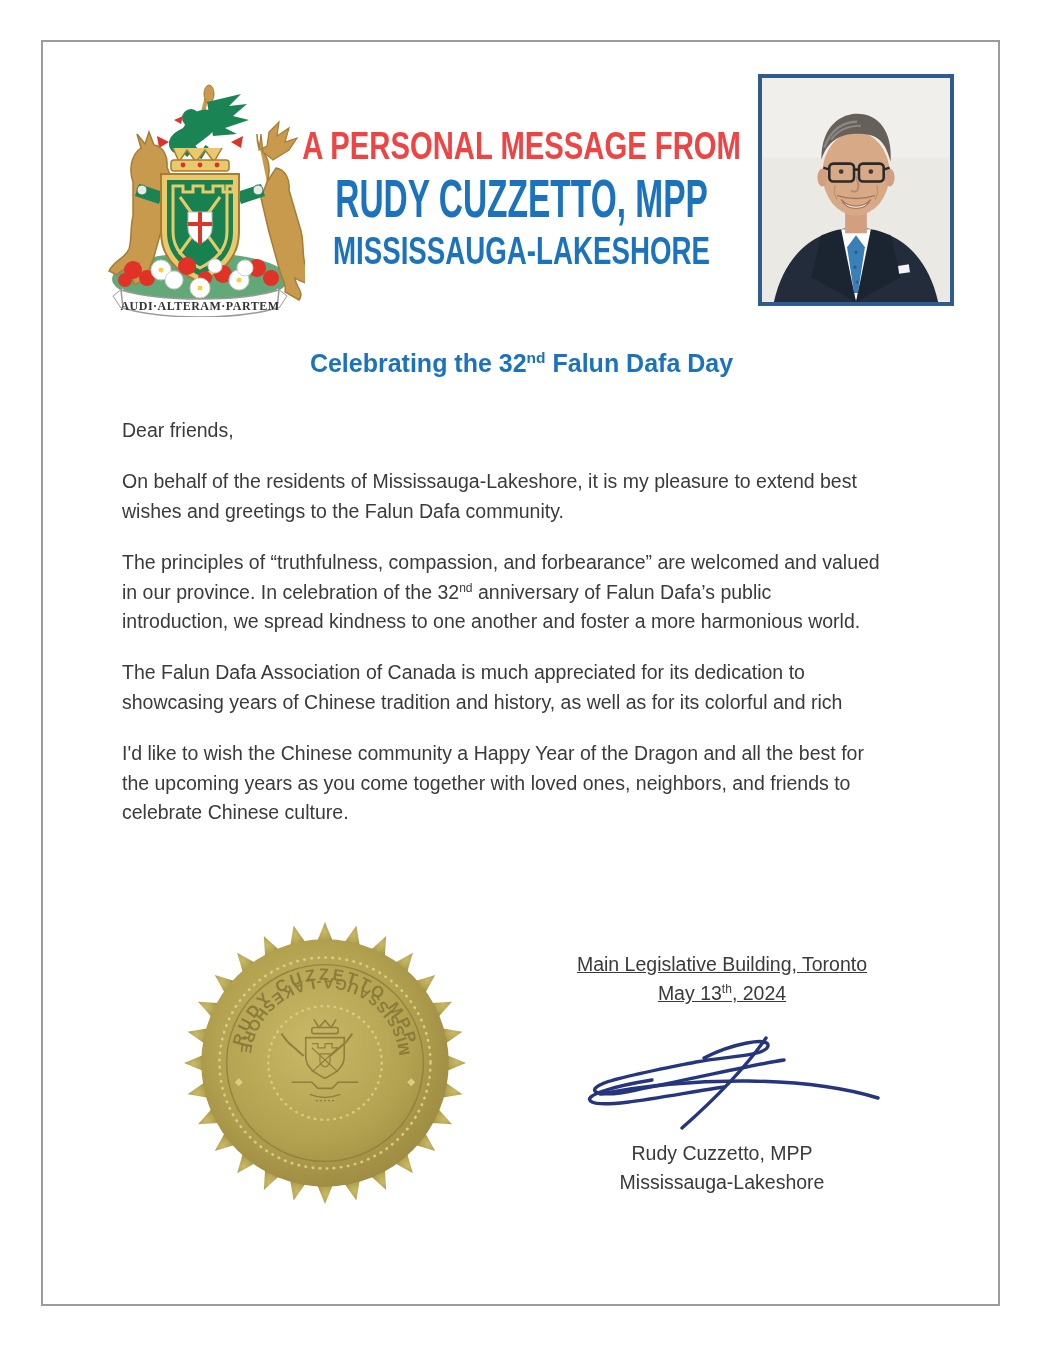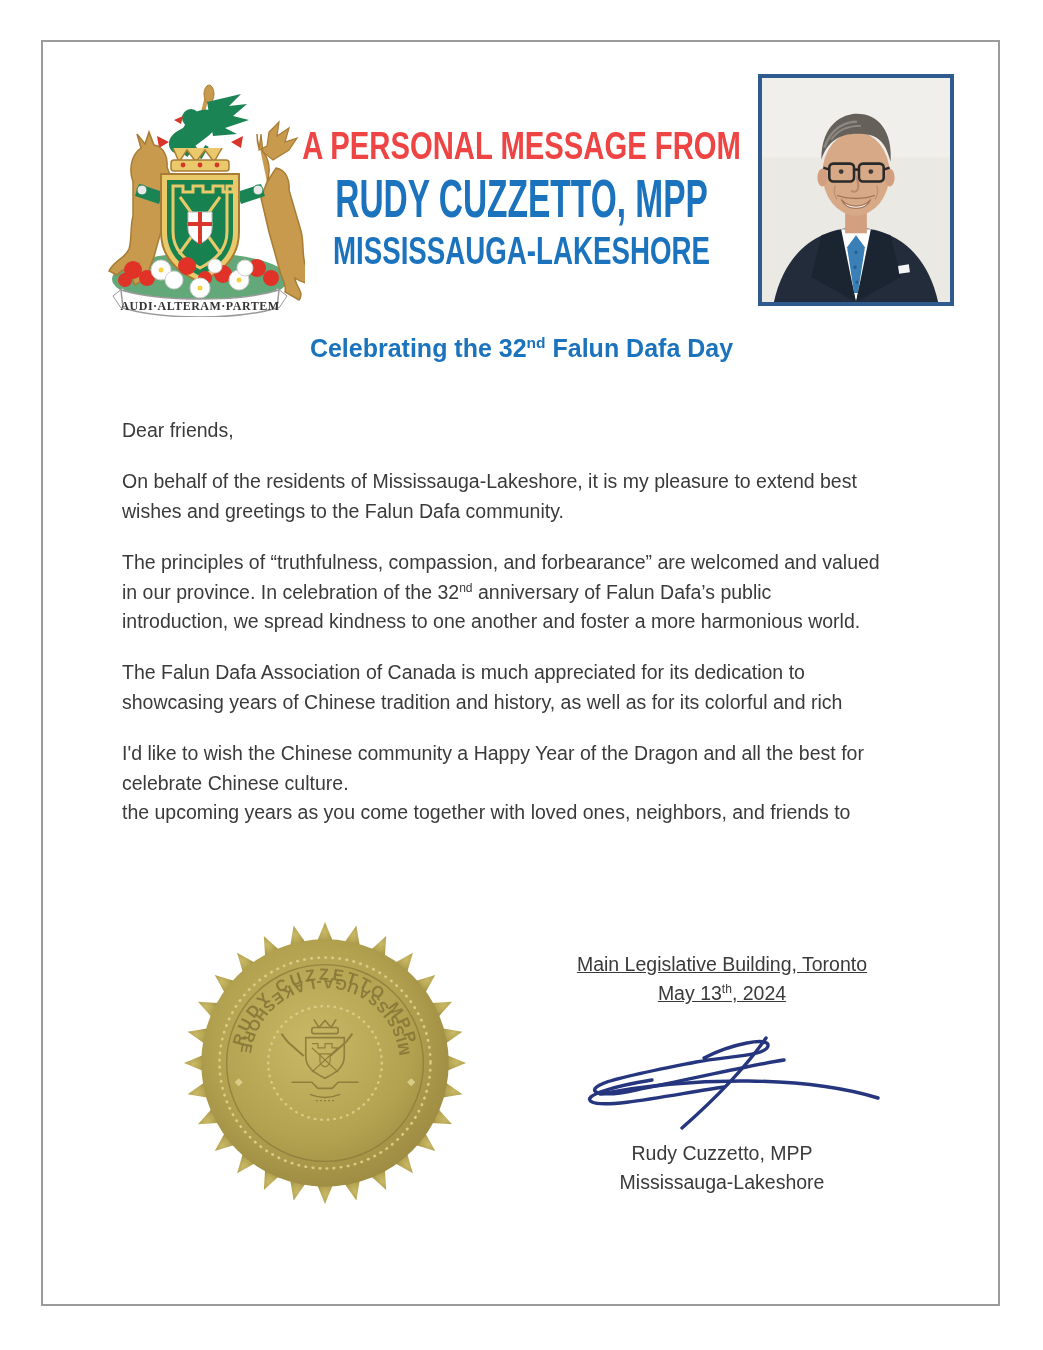"Celebrating the 32nd Falun Dafa" .letter-title { top: 334px -> 349px }
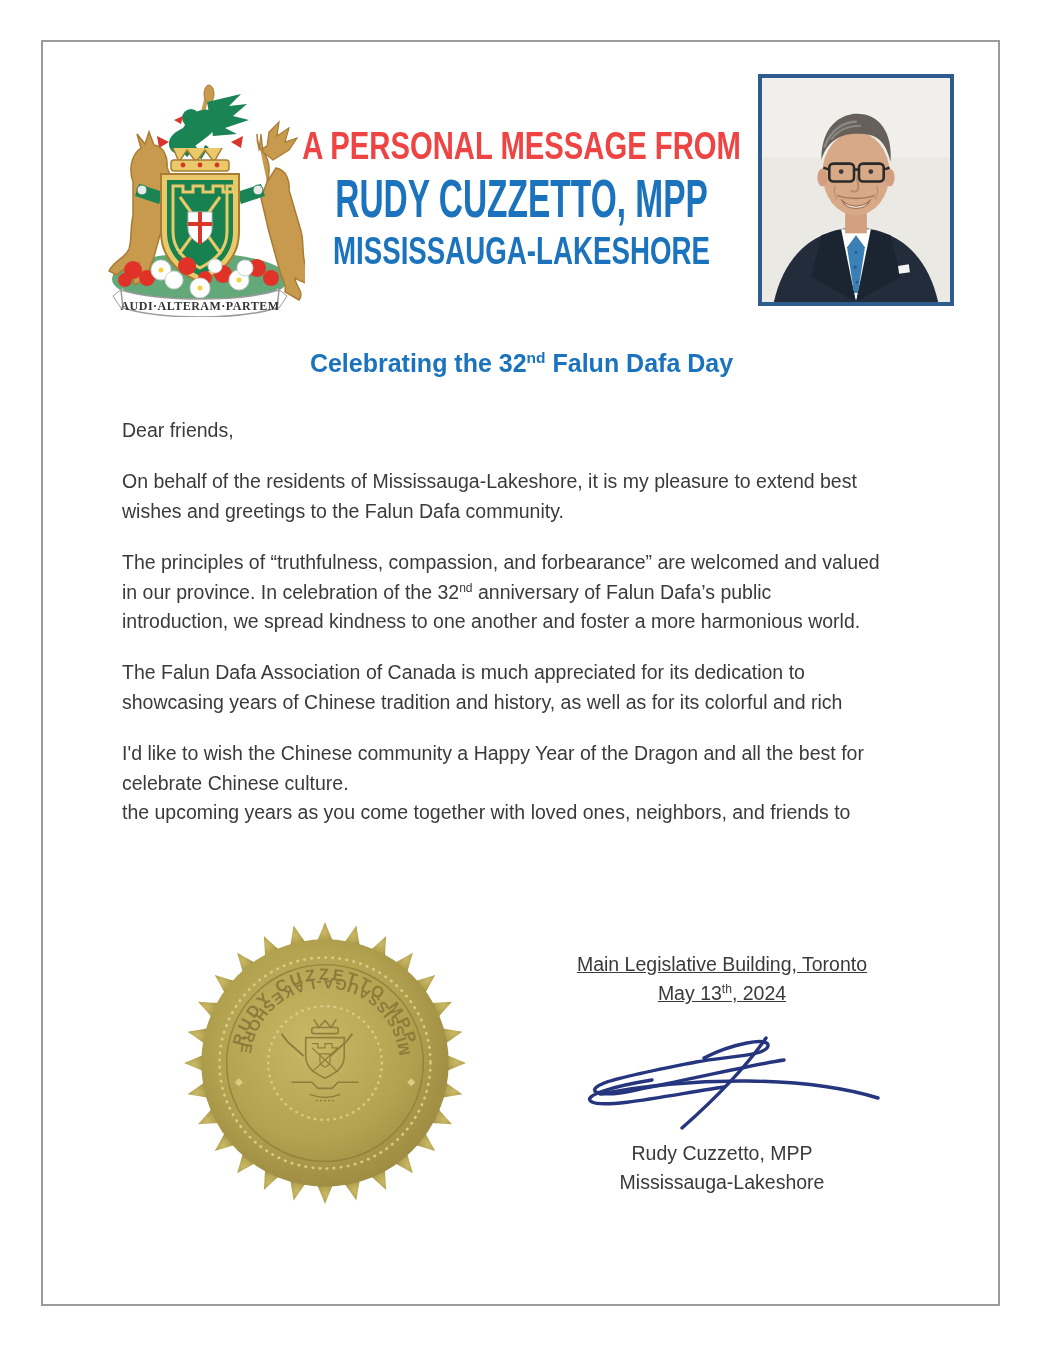"celebrate Chinese culture." div.line { order: before "the upcoming years as you" -> after "the upcoming years as you" }
